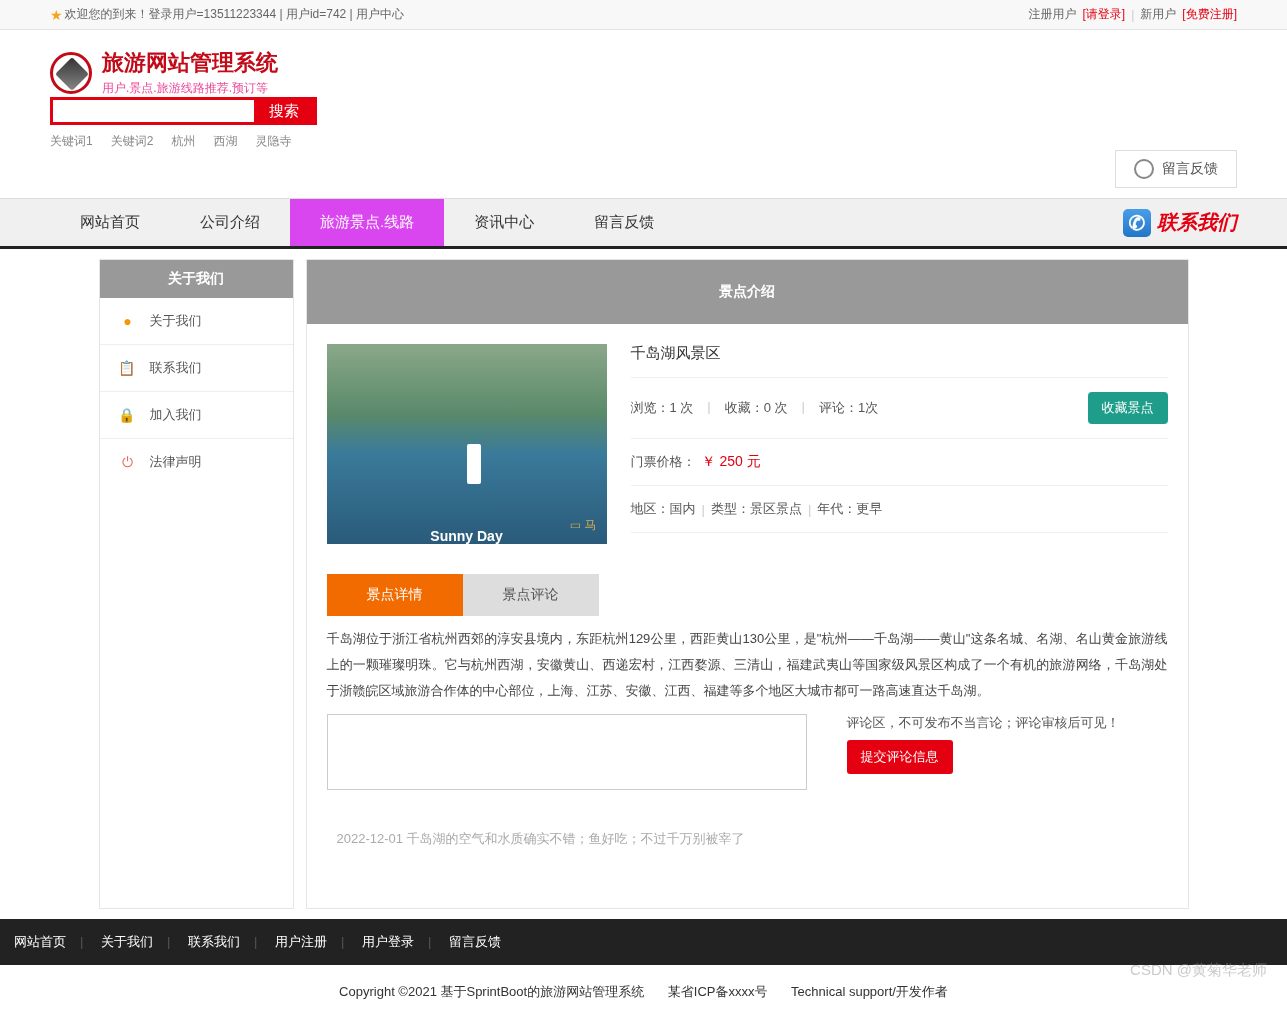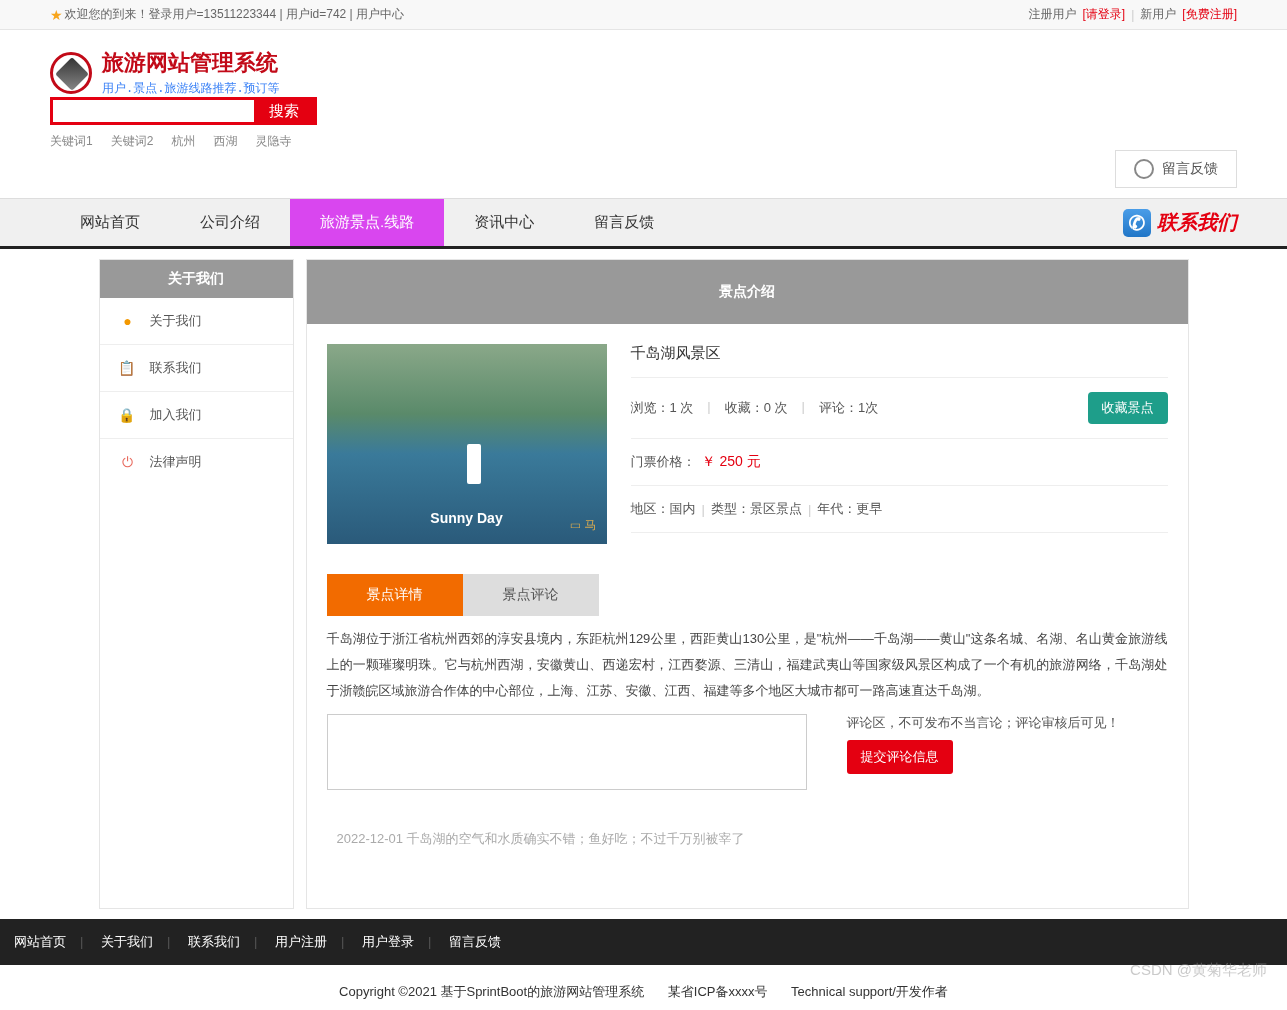"用户.景点.旅游线路推荐.预订等" .logo-text p { color: #3b82f6 -> #ec4899; font-family: Liberation Mono, monospace -> none }
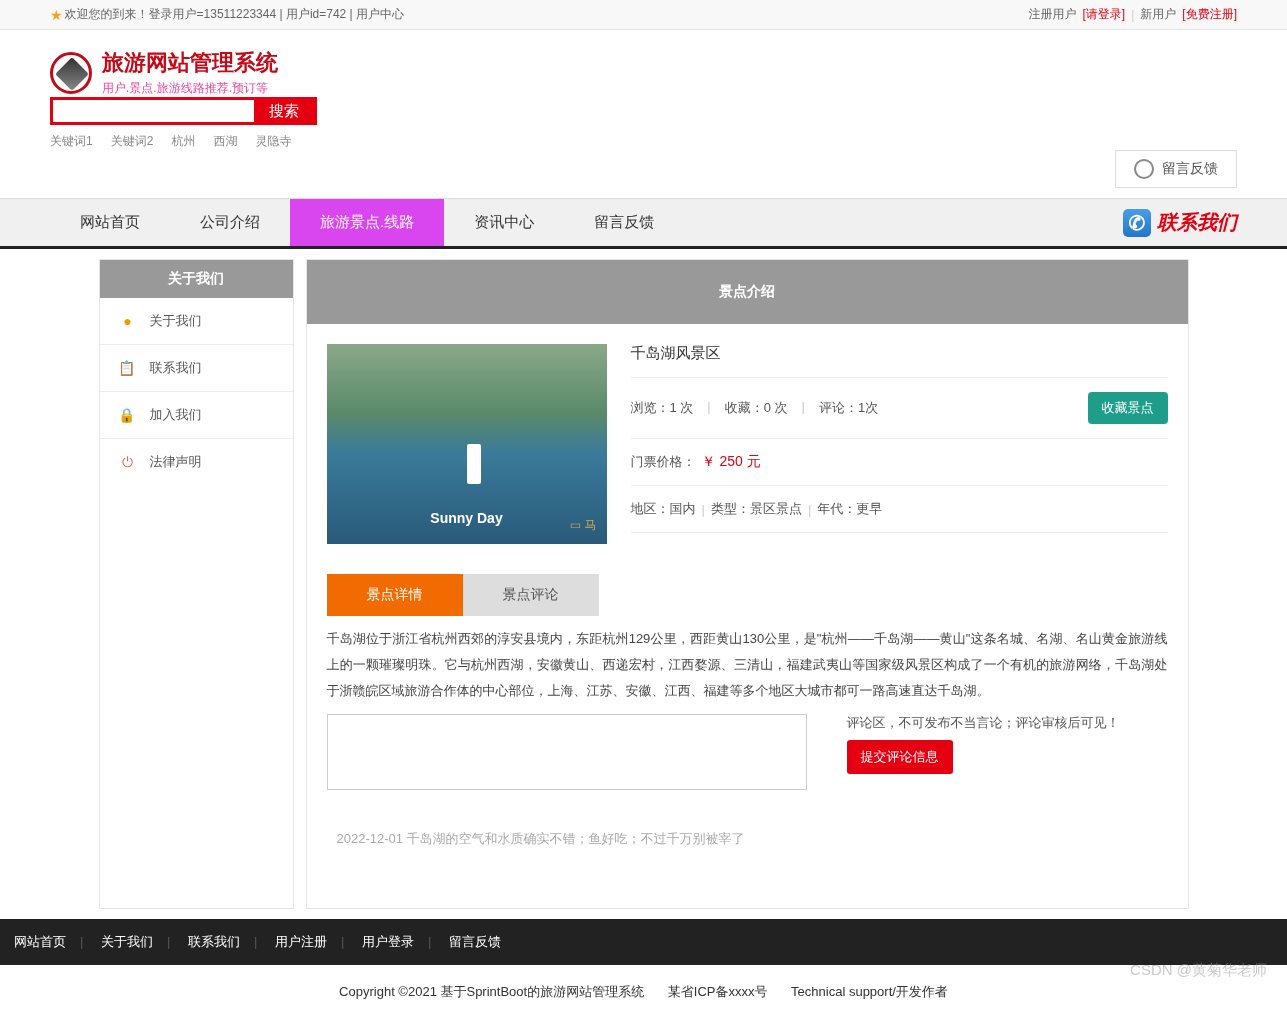"Sunny Day" .scenic-img .overlay { bottom: 18px -> 0 }
